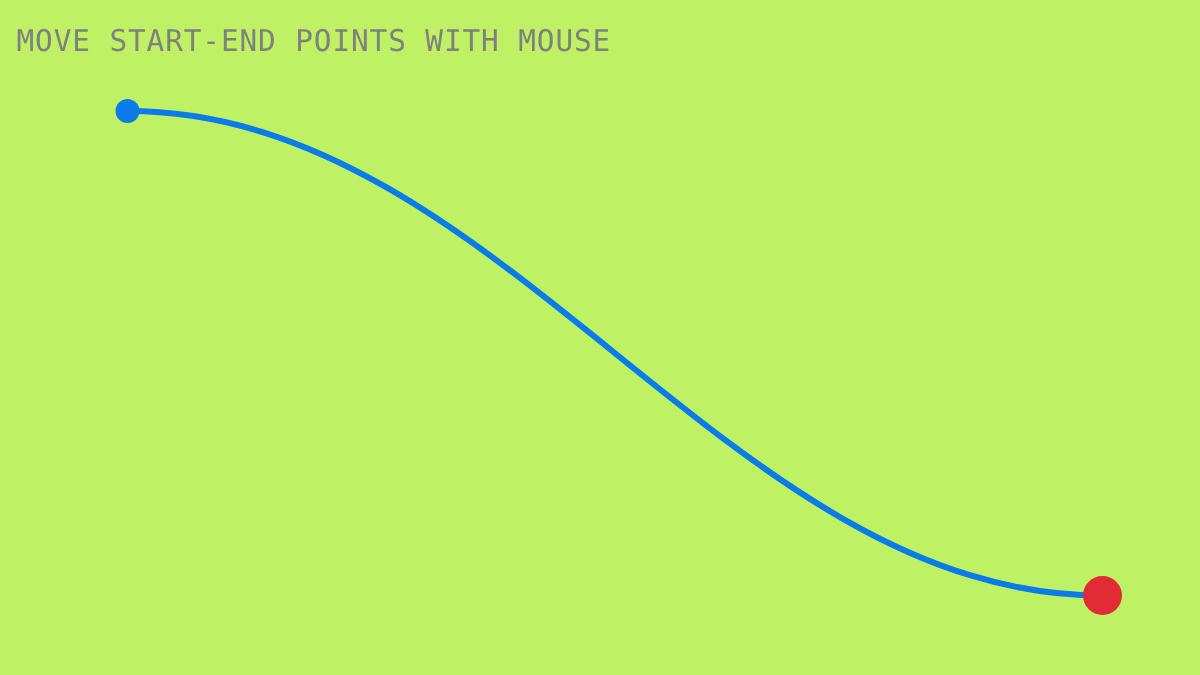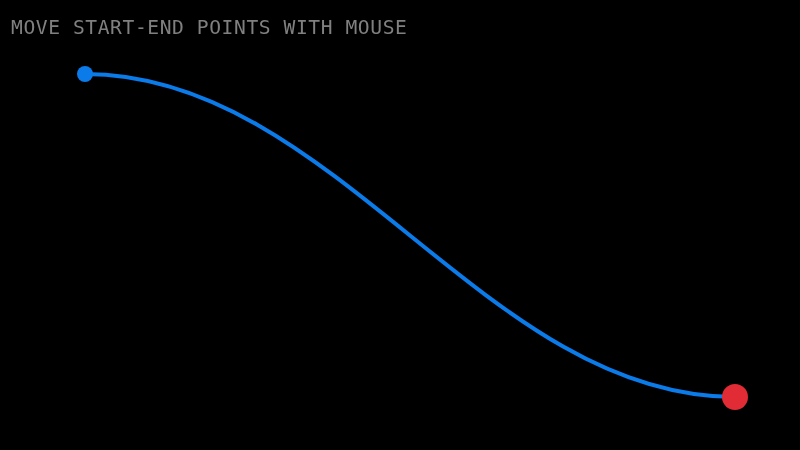"MOVE START-END POINTS WITH MOUSE" div { background: #000000 -> #bef264 }
